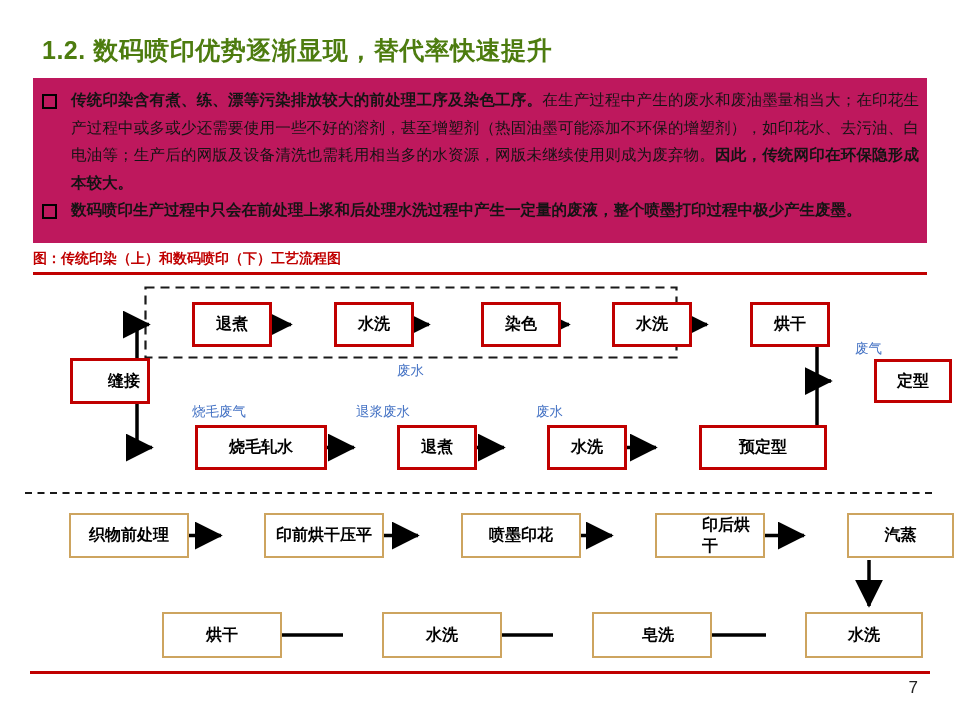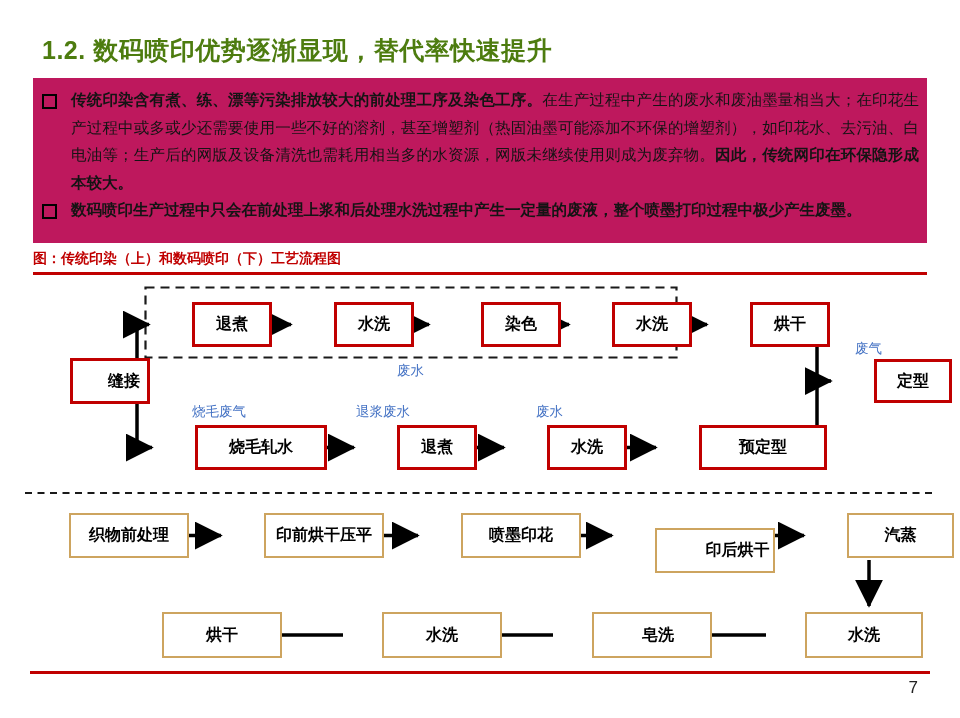"印后烘干" div.dnode { top: 528px -> 513px; width: 120px -> 110px }
